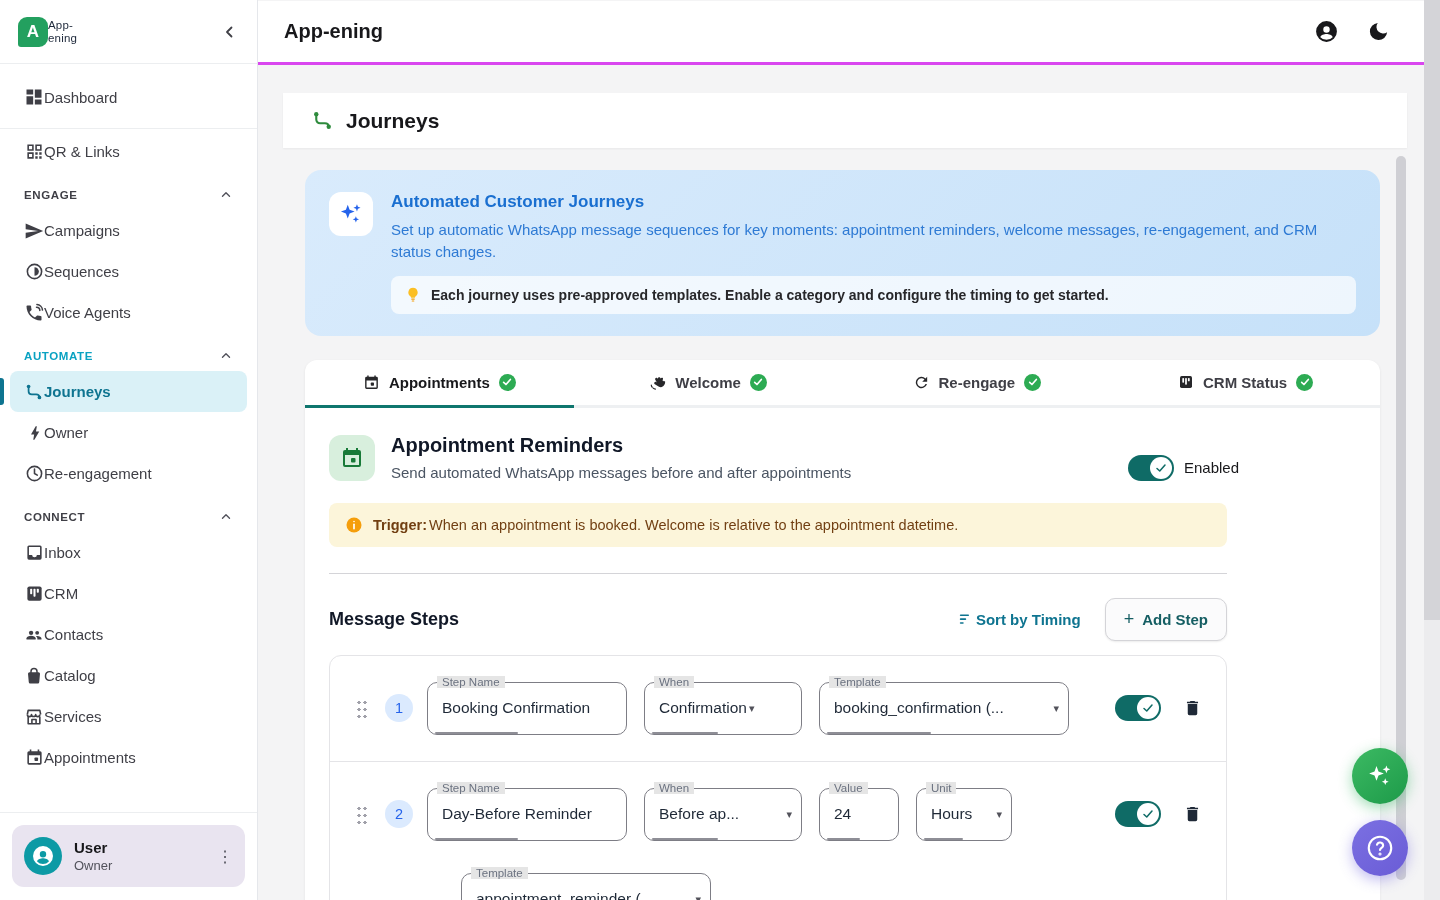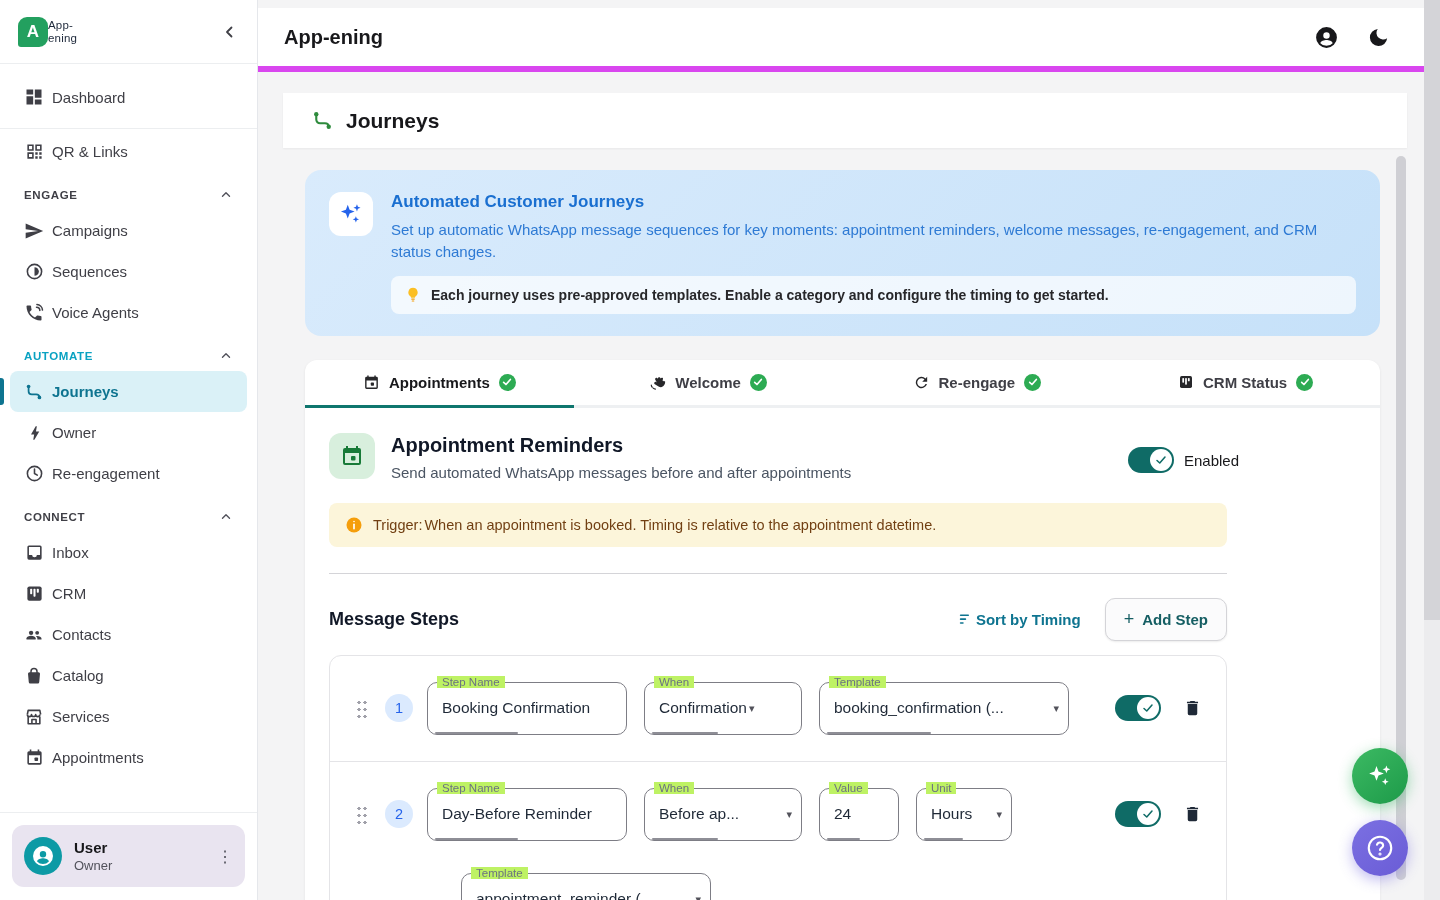"App-ening" .header { border-bottom: 6px solid #d946ef -> 3px solid #d946ef; top: 8px -> 1px }
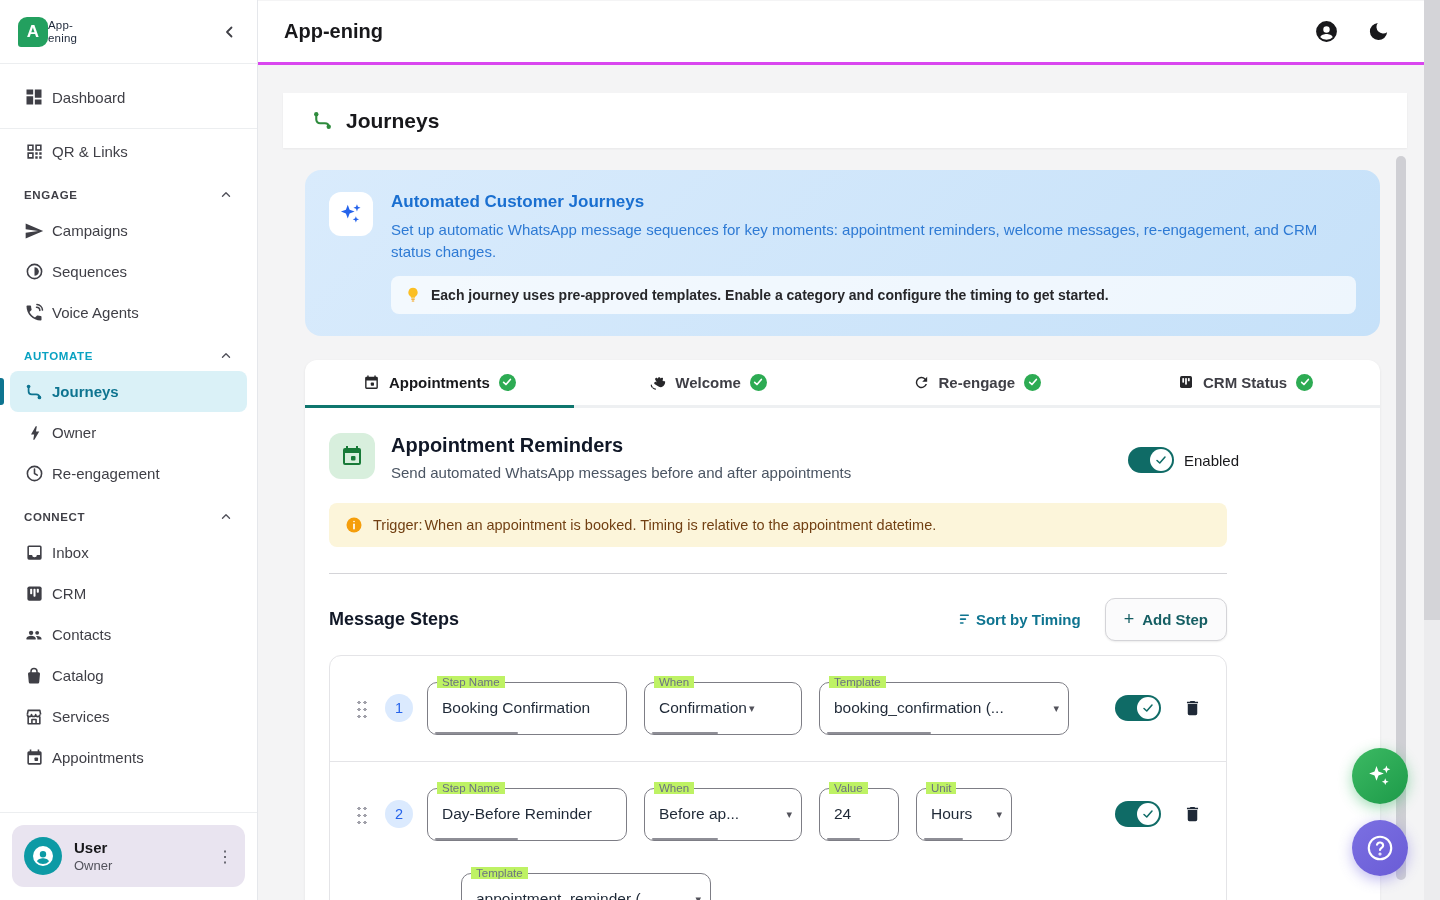"Dashboard" .nav-item { gap: 8px -> 0 }
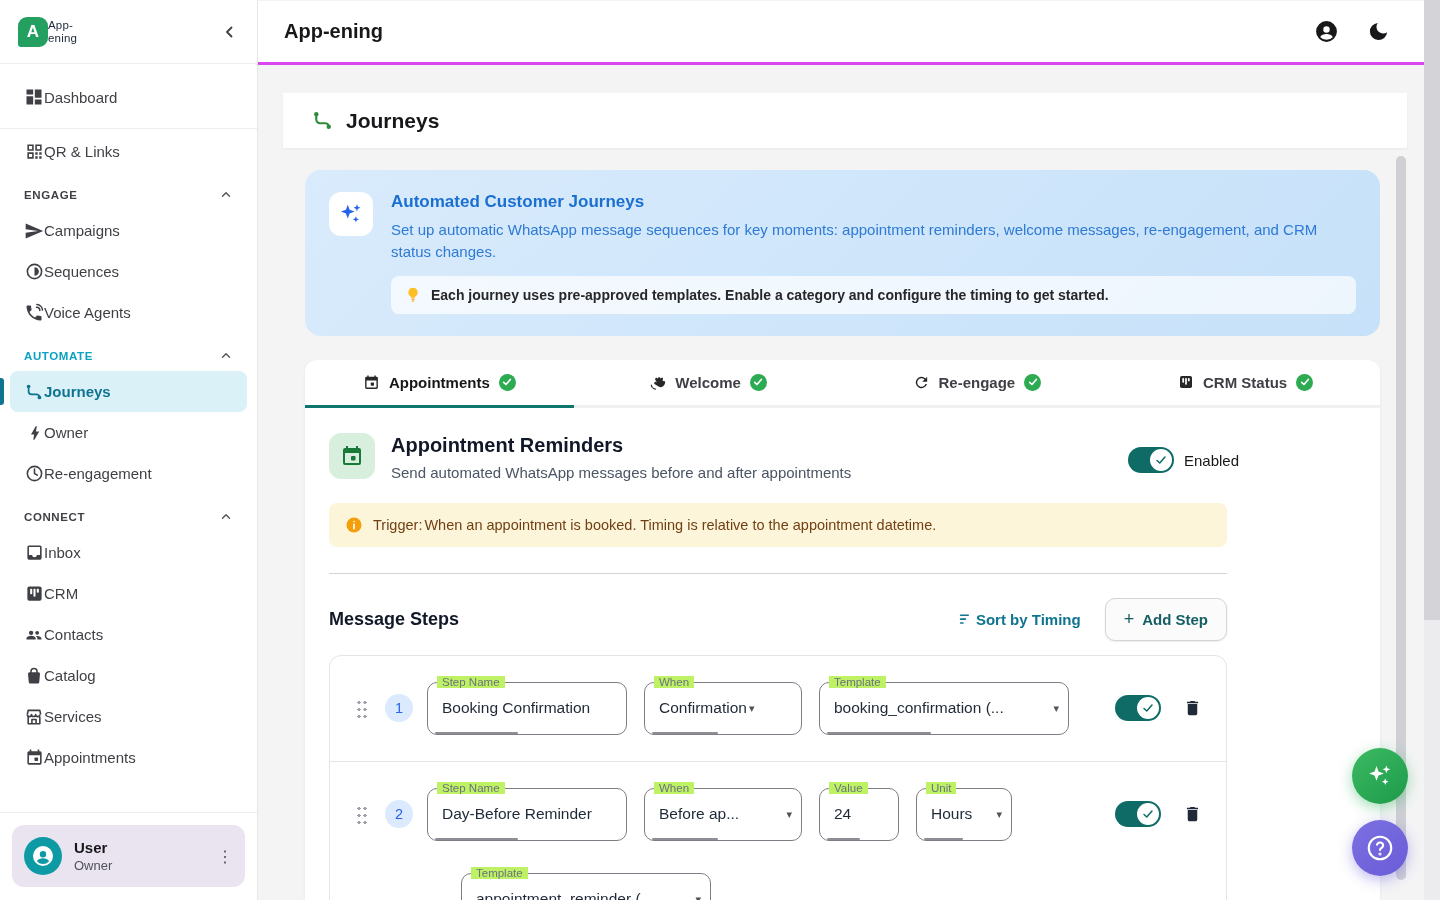"Appointment Reminders" .section-head-row { align-items: center -> flex-end }
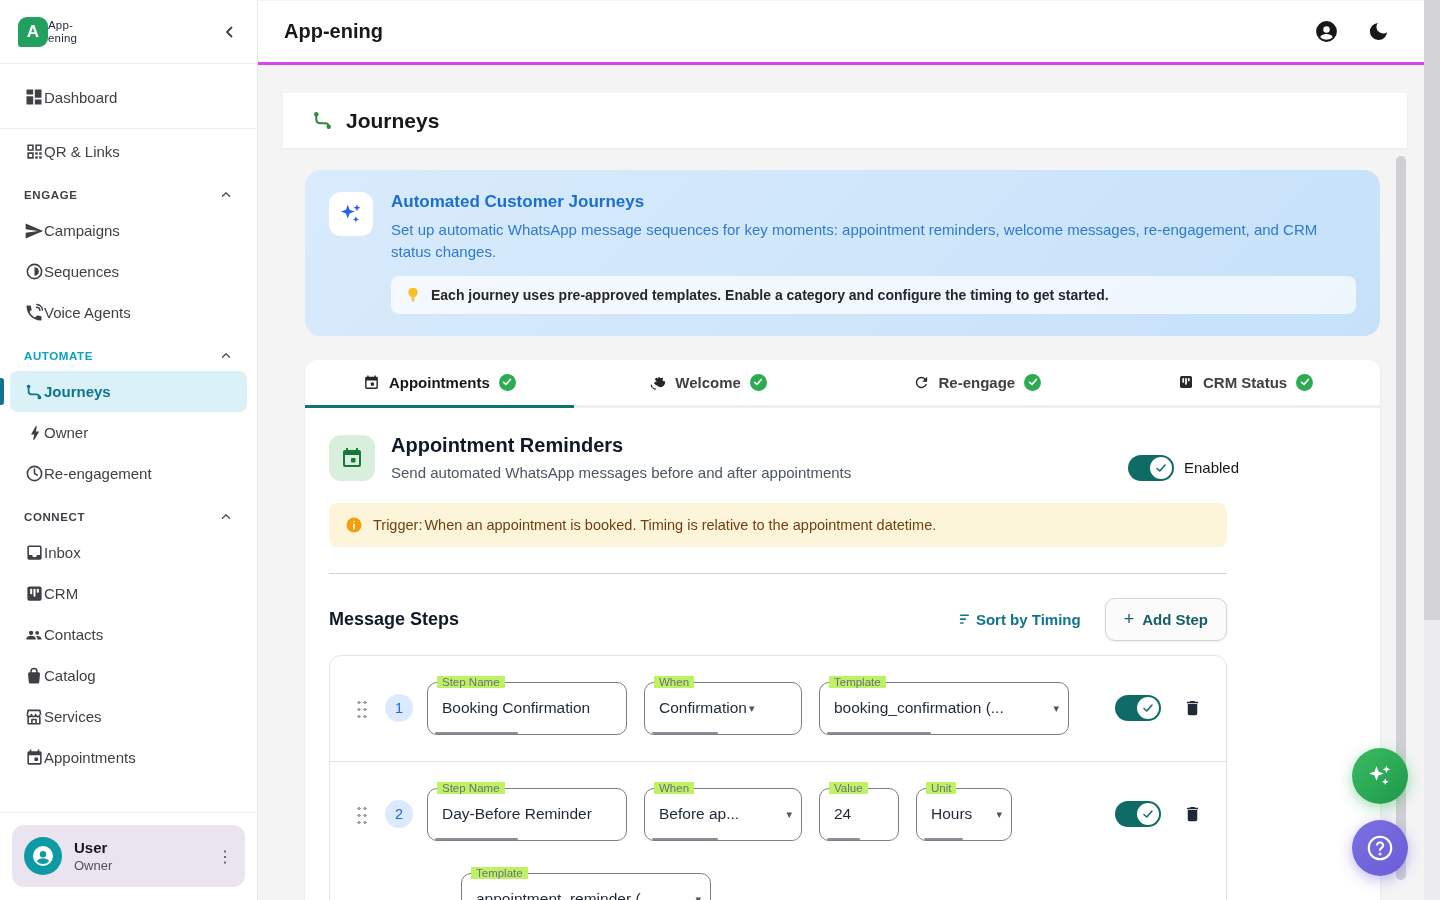"Trigger:" .trigger-bold { font-weight: normal -> bold }
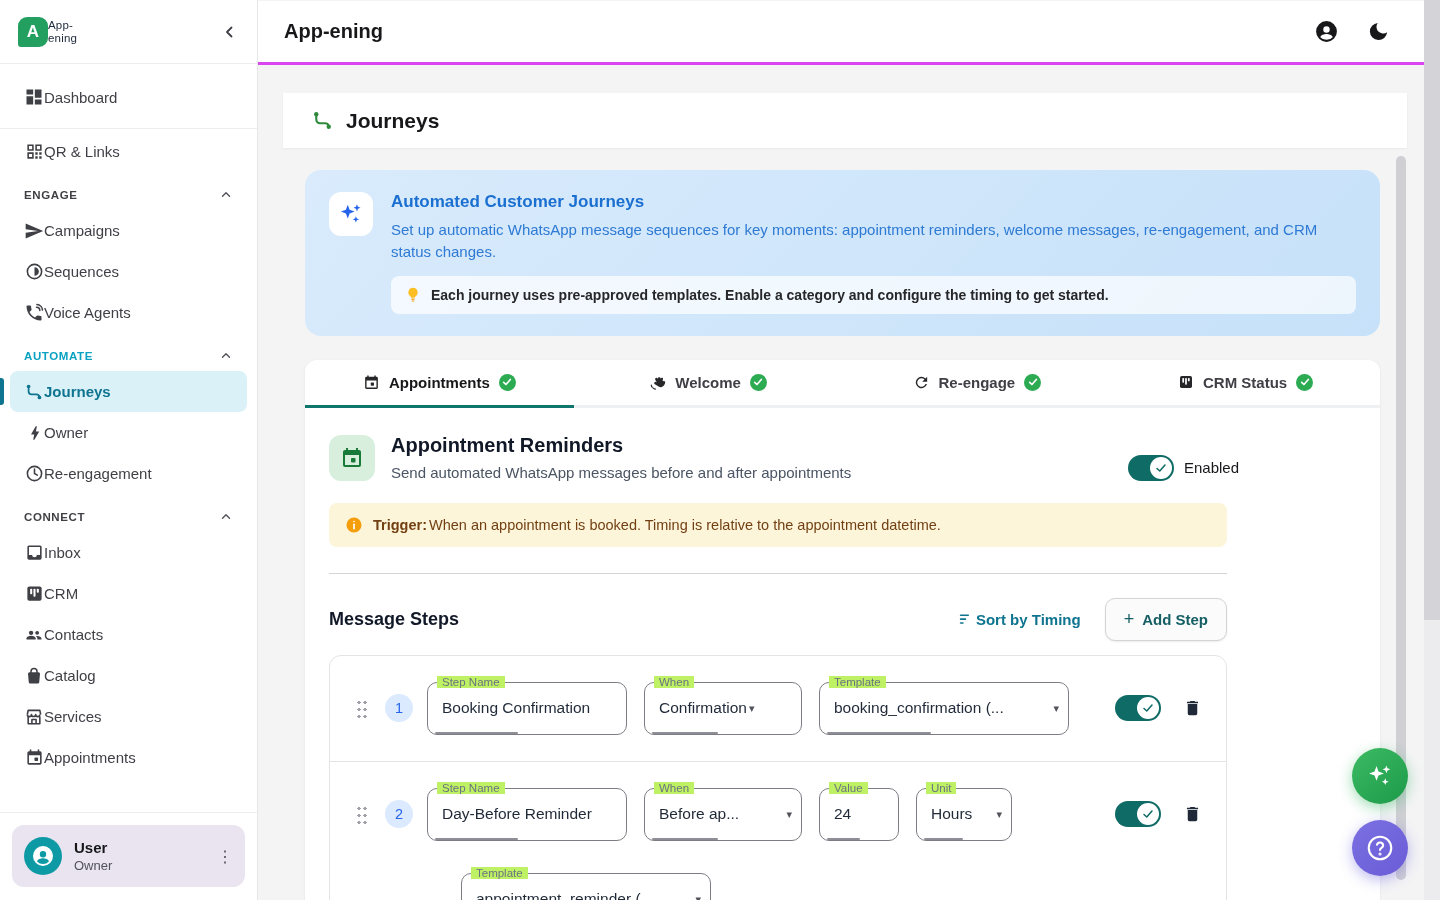"When an appointment is booked." span { text: Timing -> Welcome }
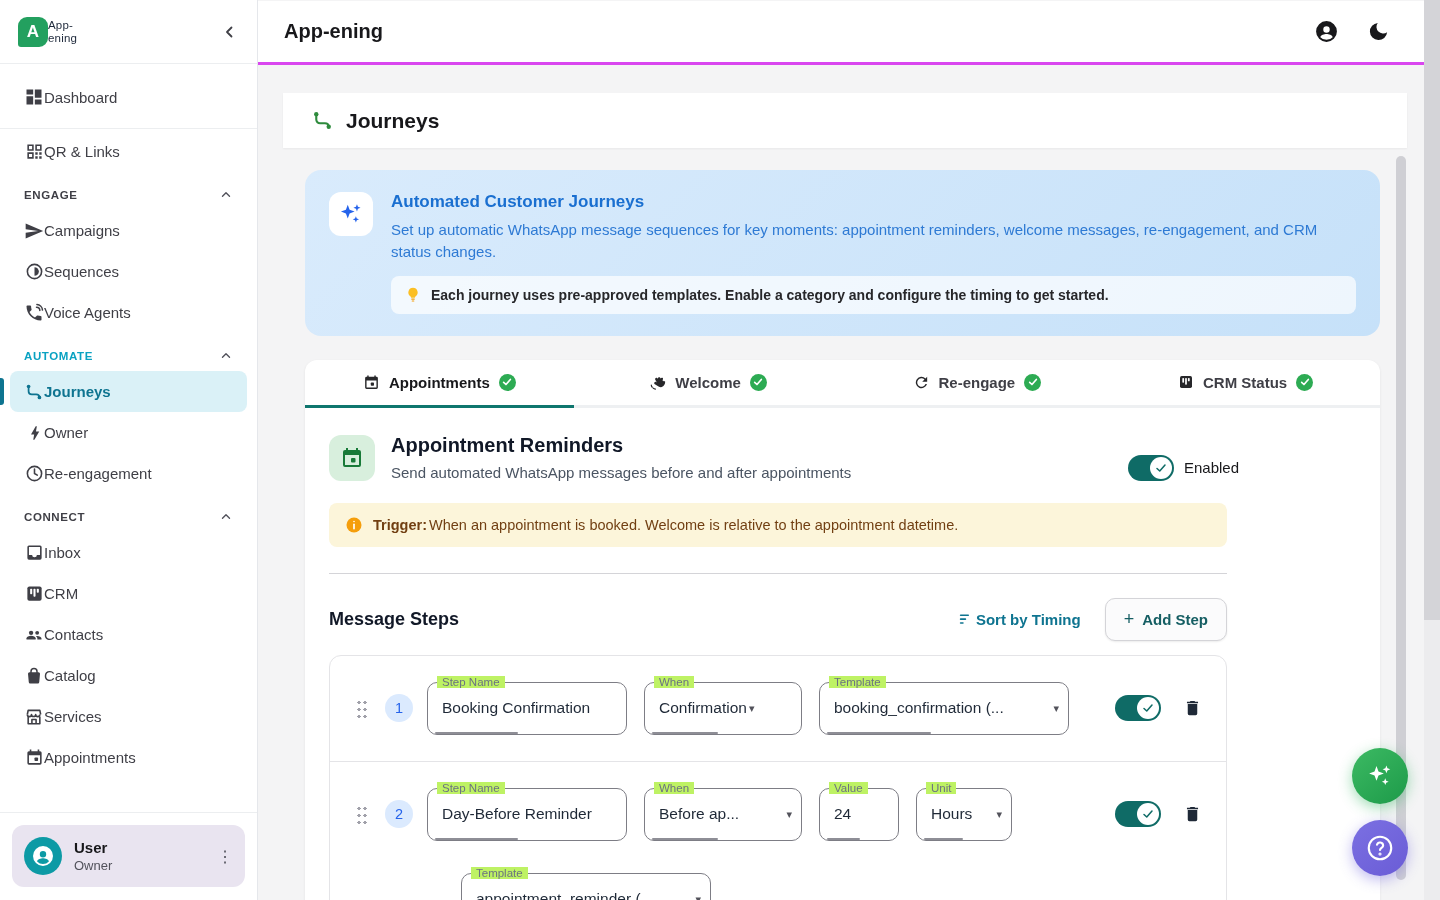"Step Name" .fld .lbl { background: #bef264 -> #e5e5e5 }
